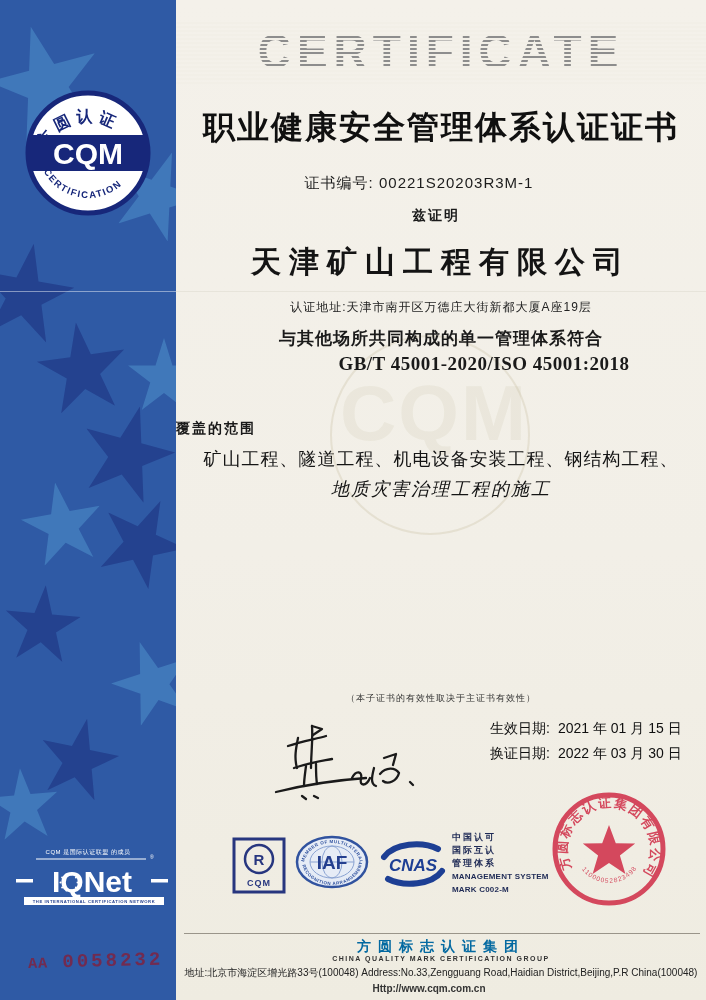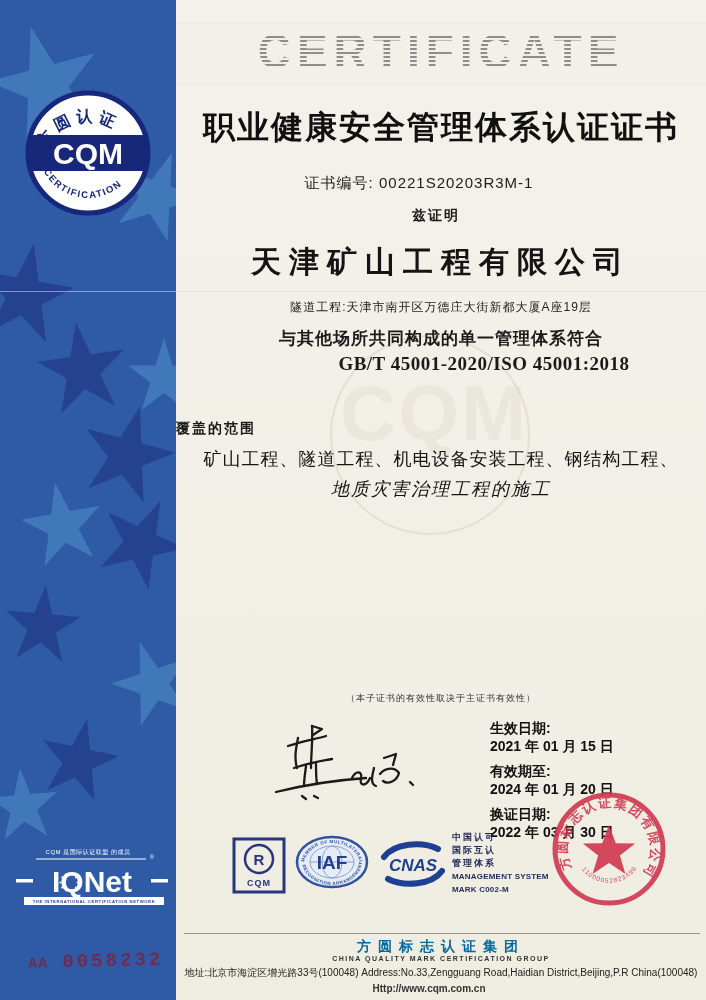"隧道工程:天津市南开区万德庄大街新都大厦A座19层" div.abs { text: 隧道工程 -> 认证地址 }
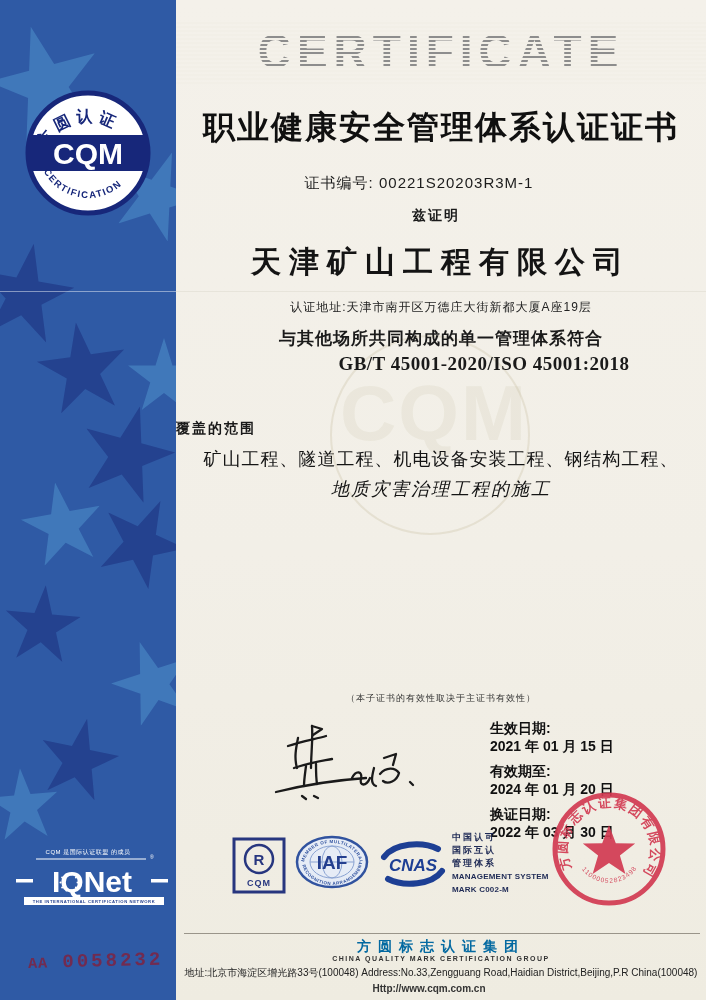"生效日期:" .dates .row { flex-direction: column -> none; font-weight: 700 -> 400 }
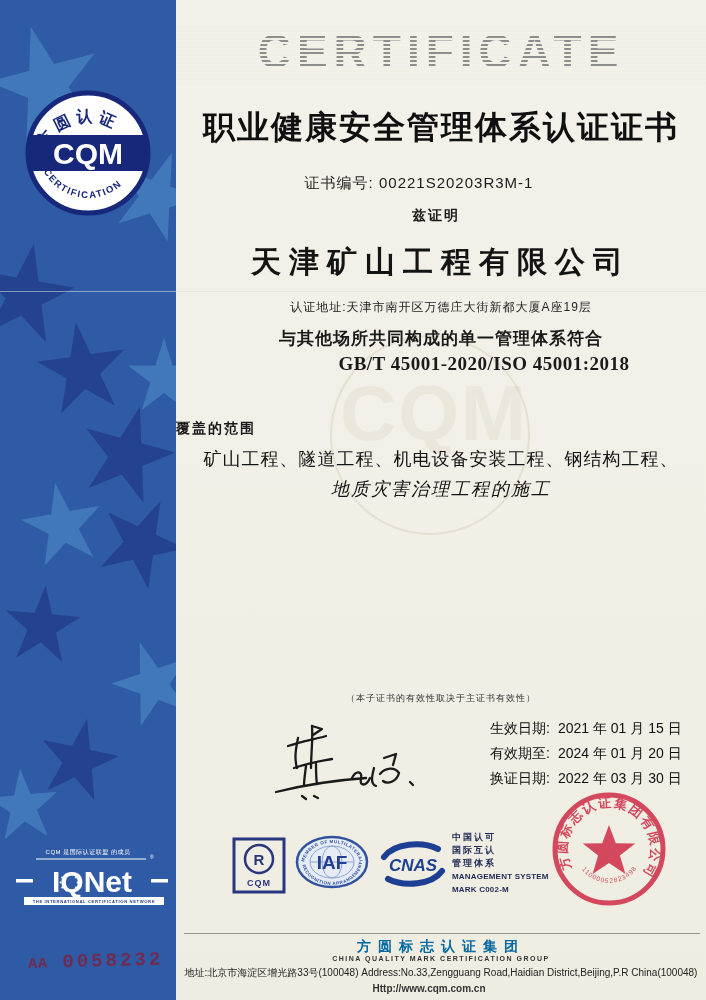"有效期至:" div.row { html: <div> <span>有效期至:</span> <span>2024 年 01 月 20 日</span> </div> -> none }
